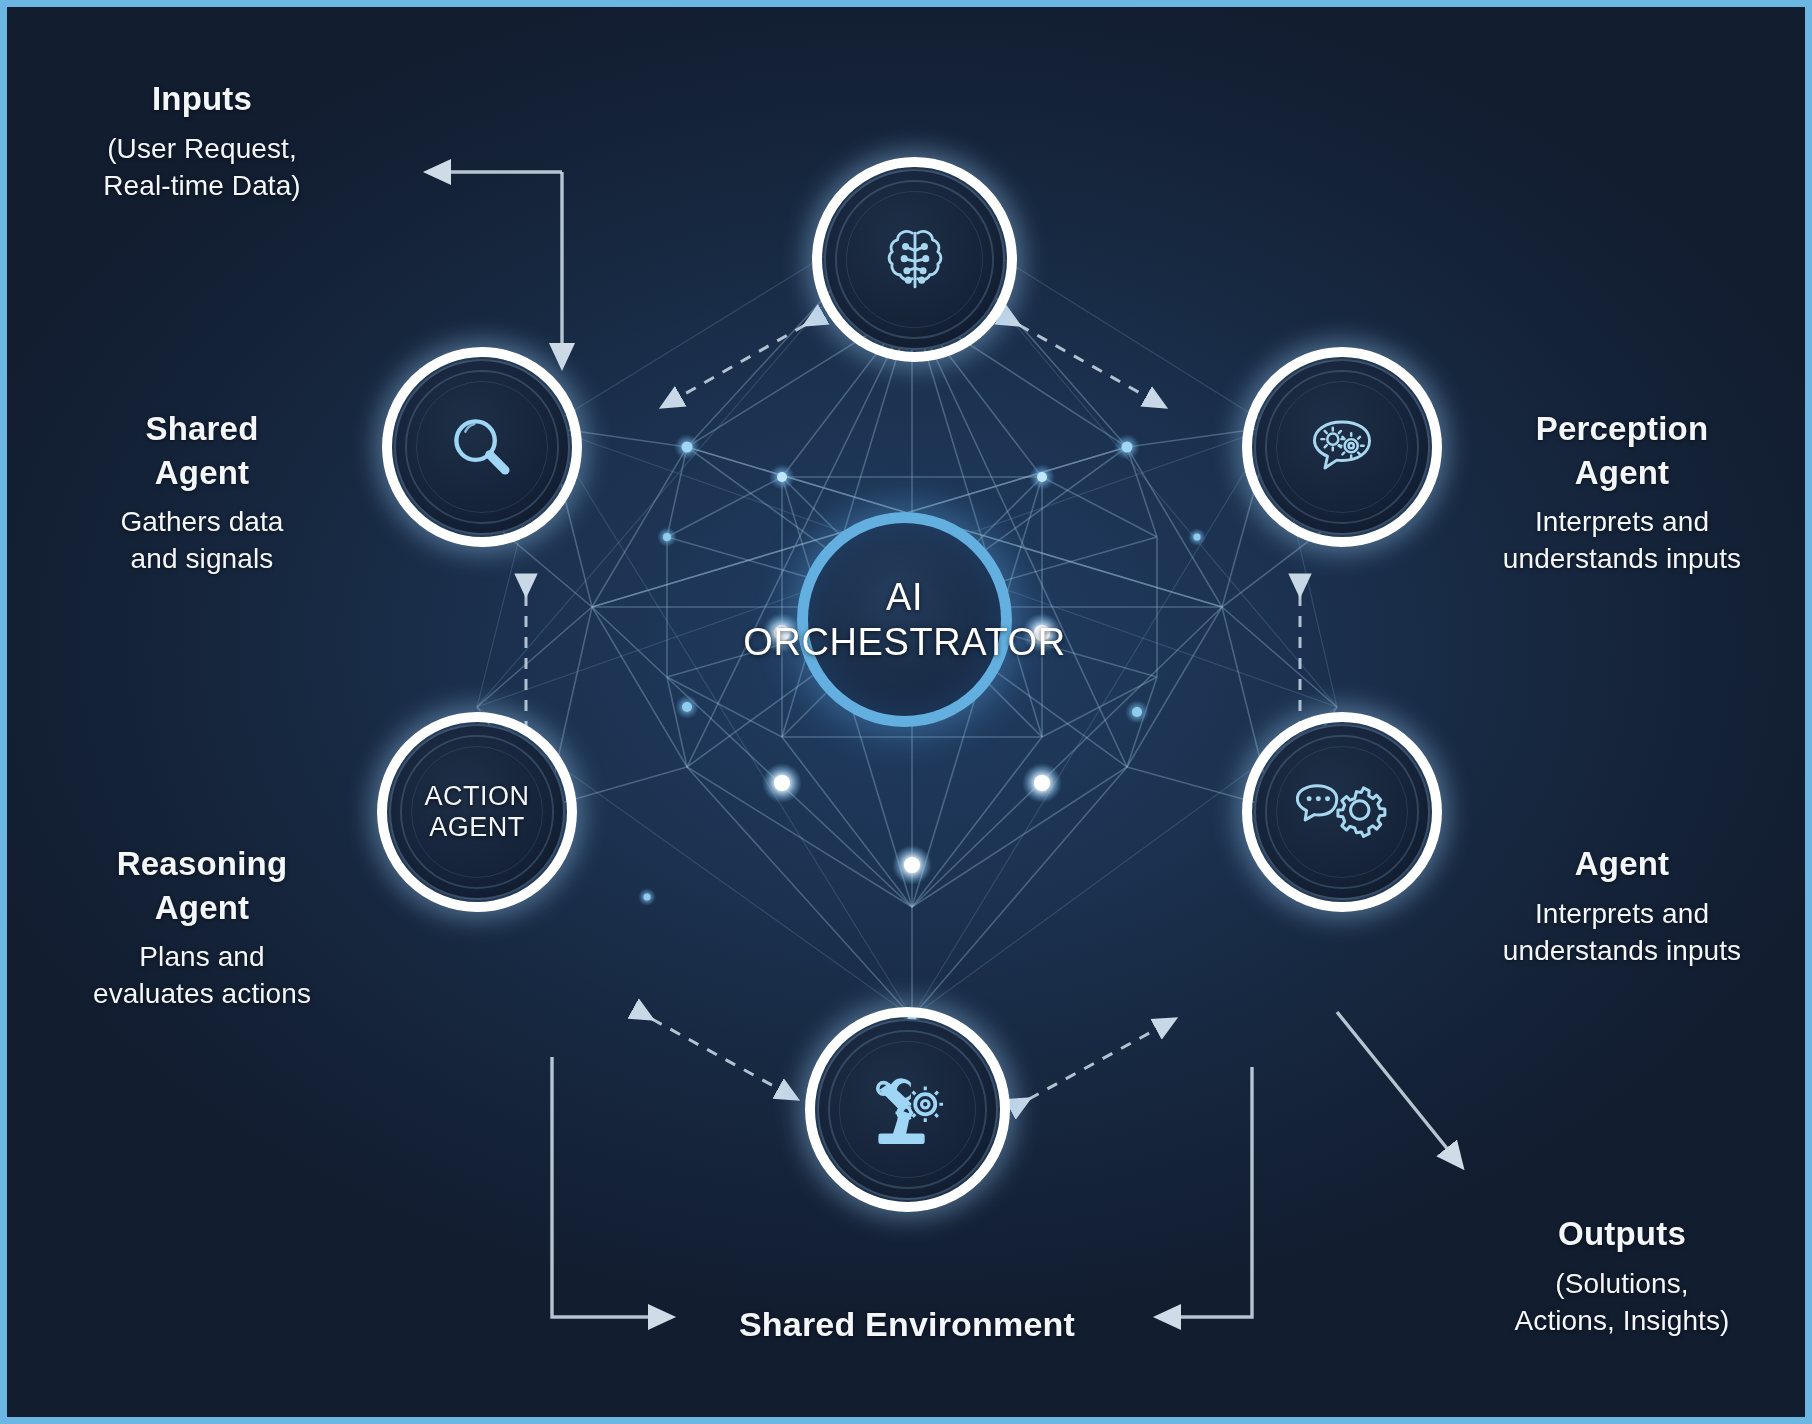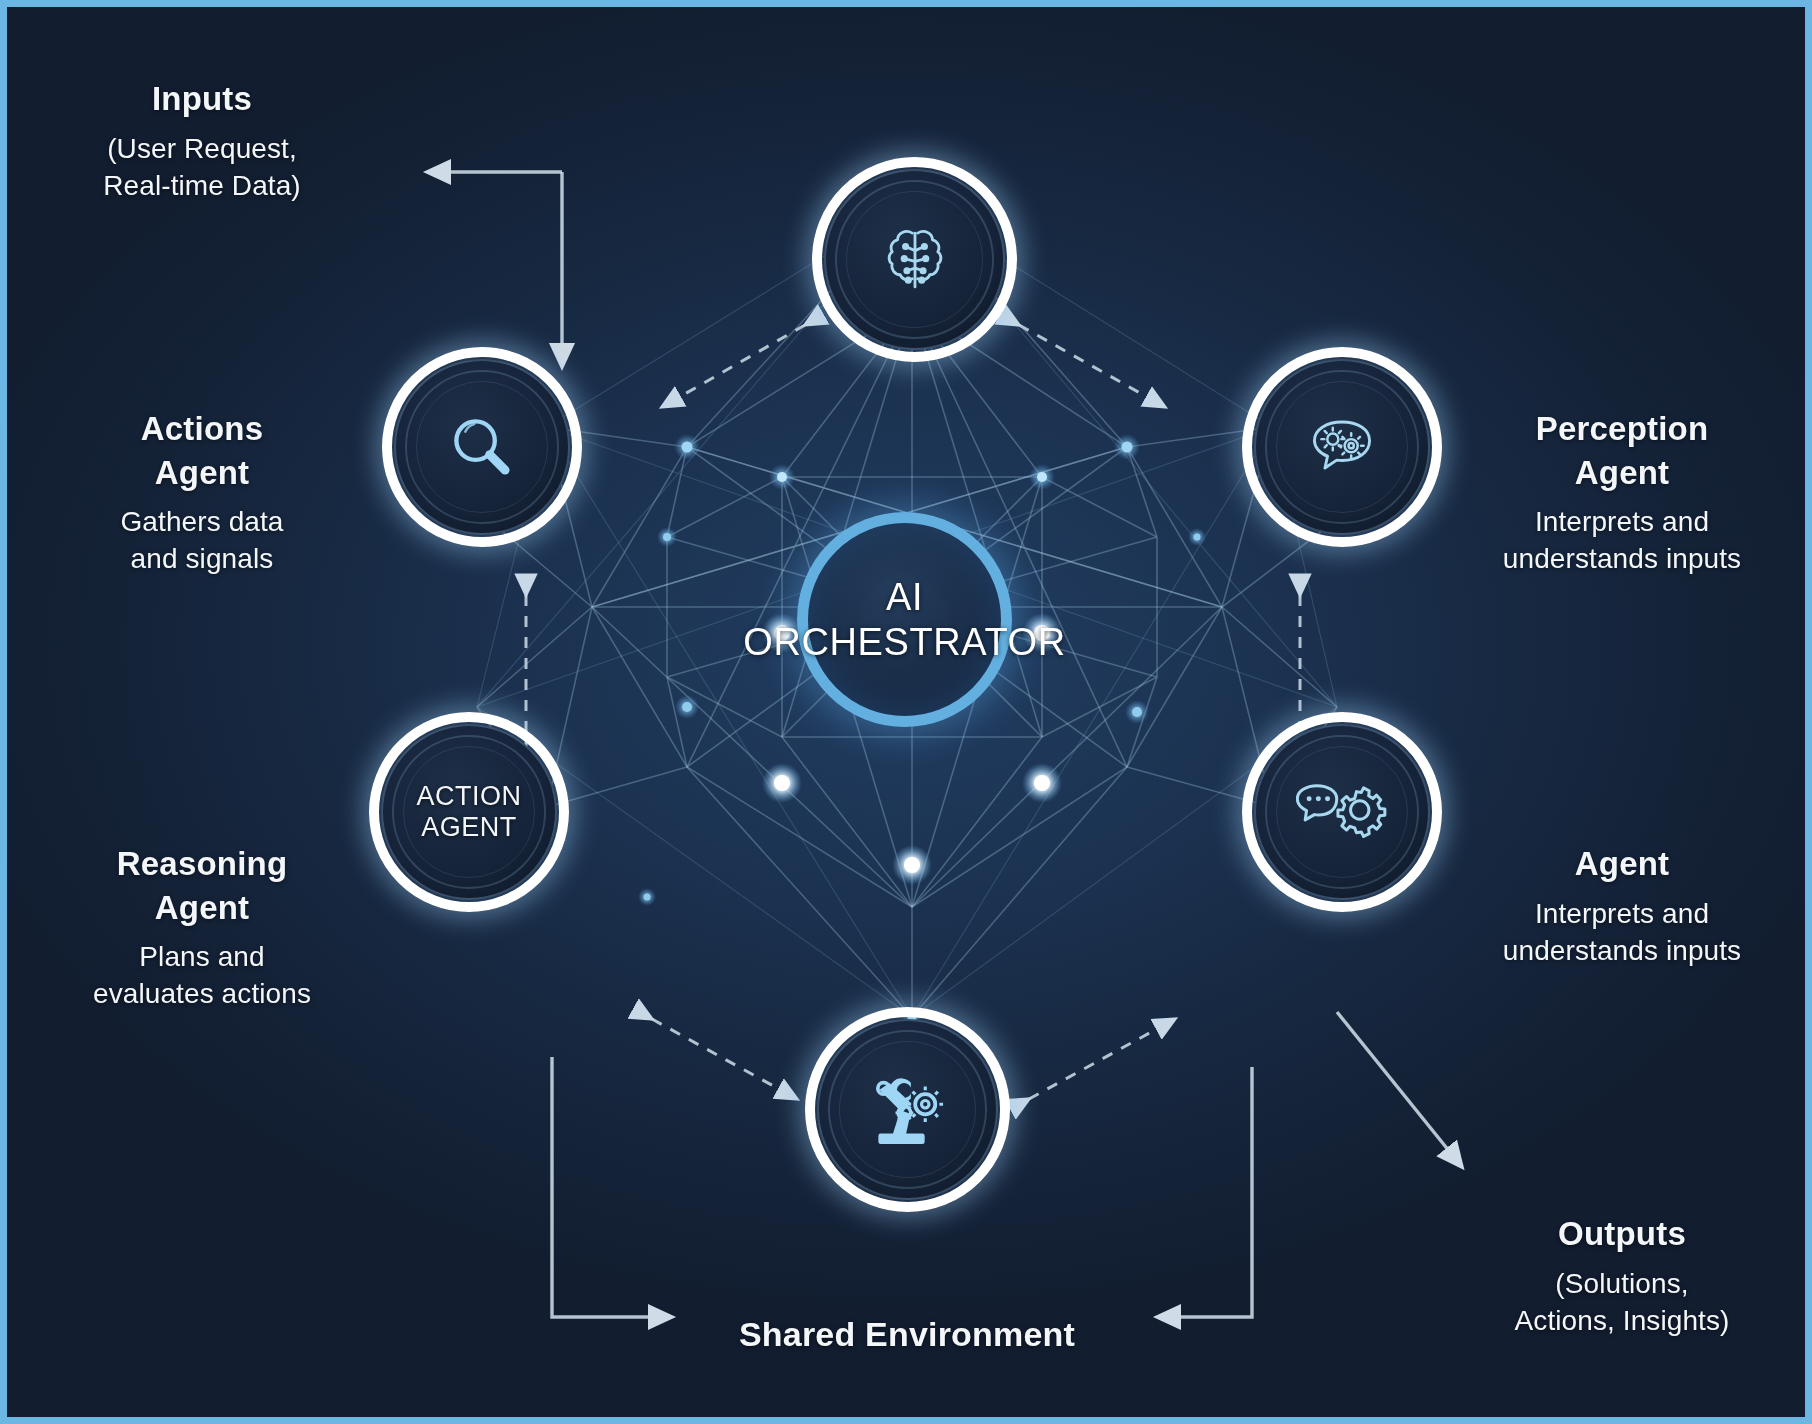"Actions" div { text: Actions -> Shared }
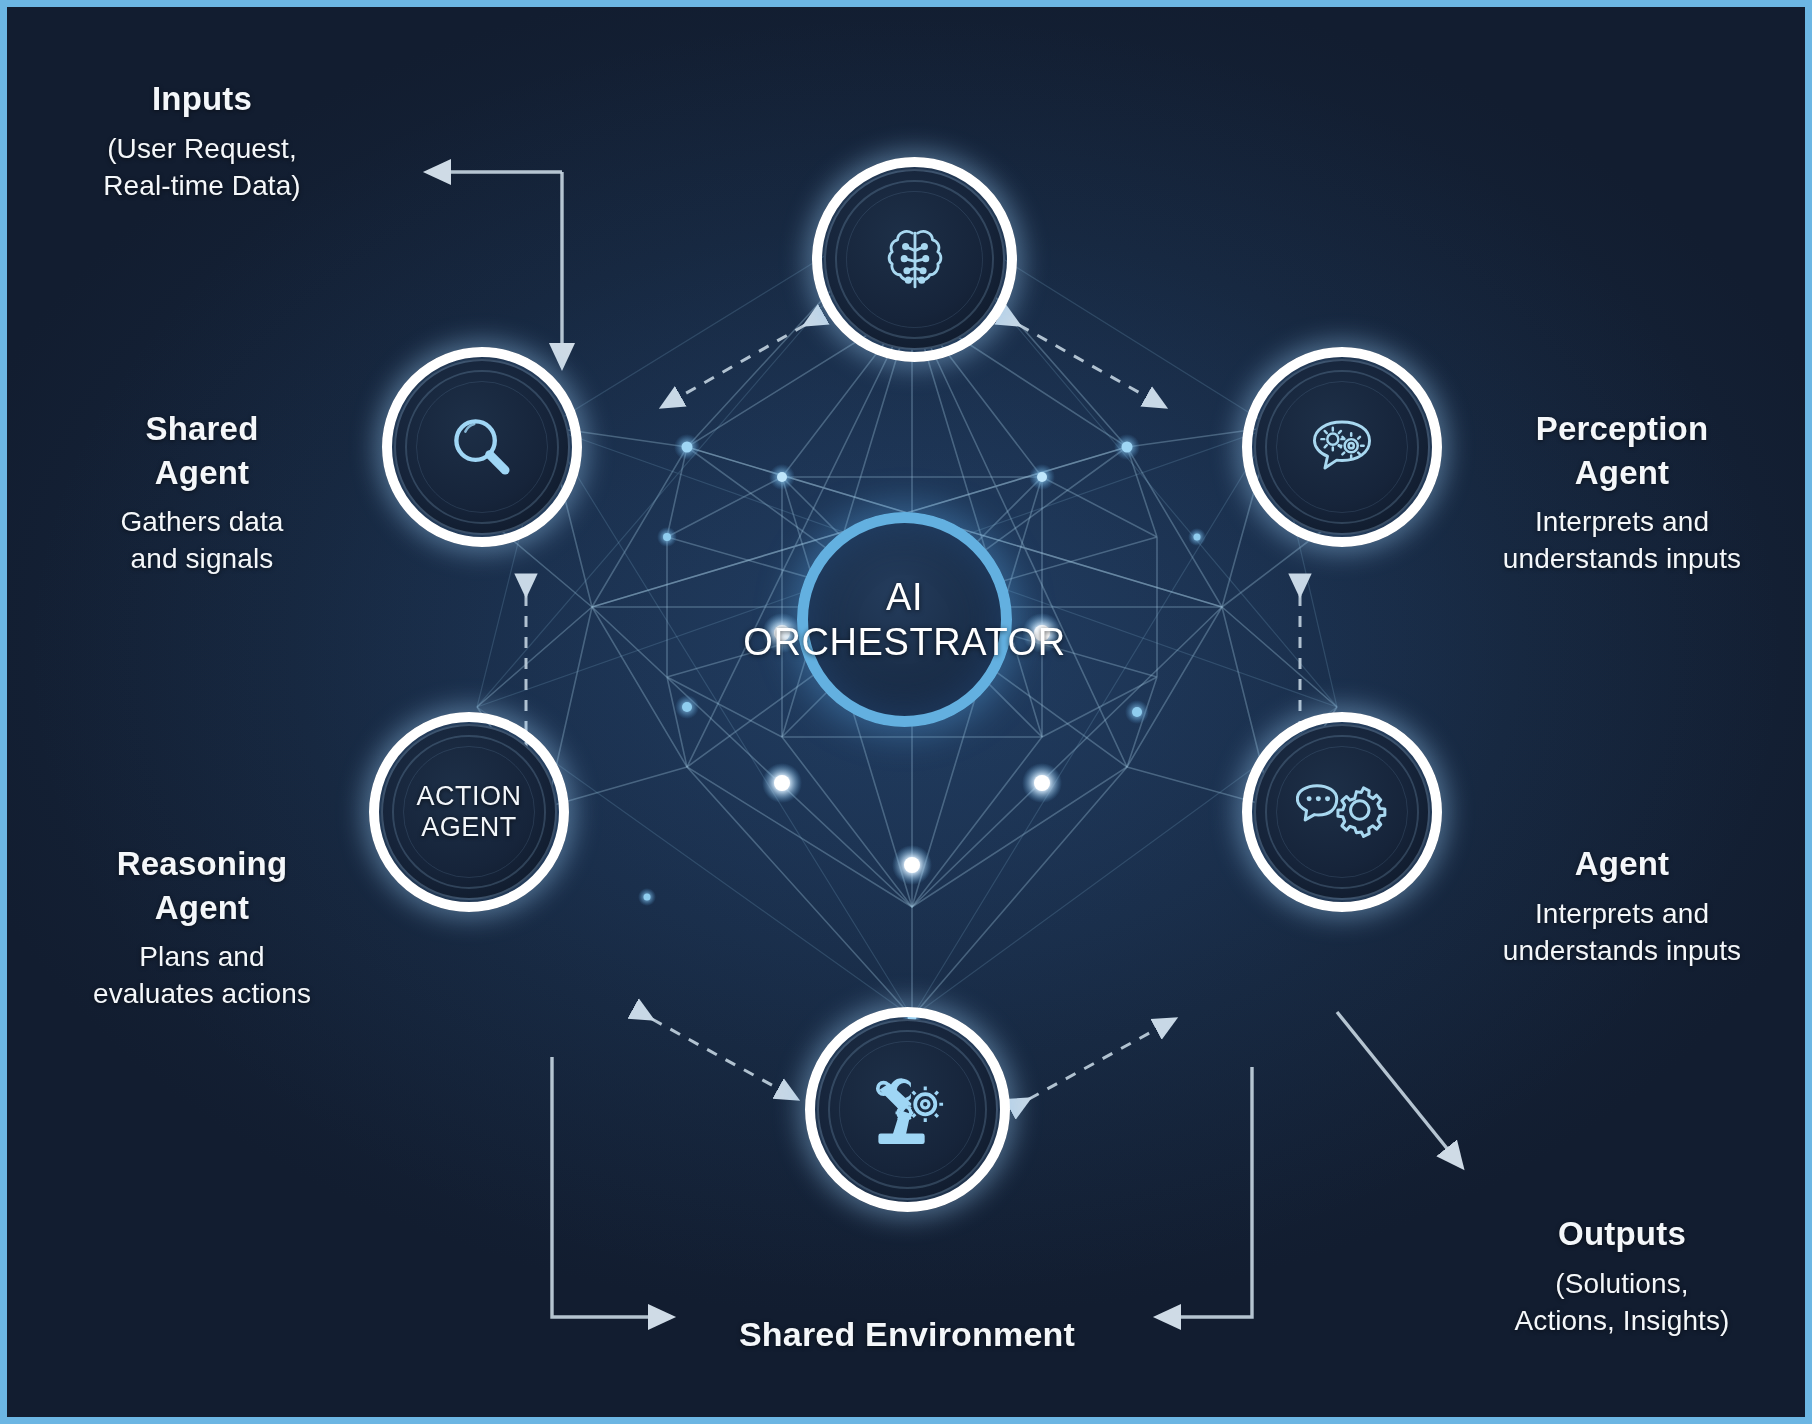"ACTION" div.node { left: 362px -> 370px }
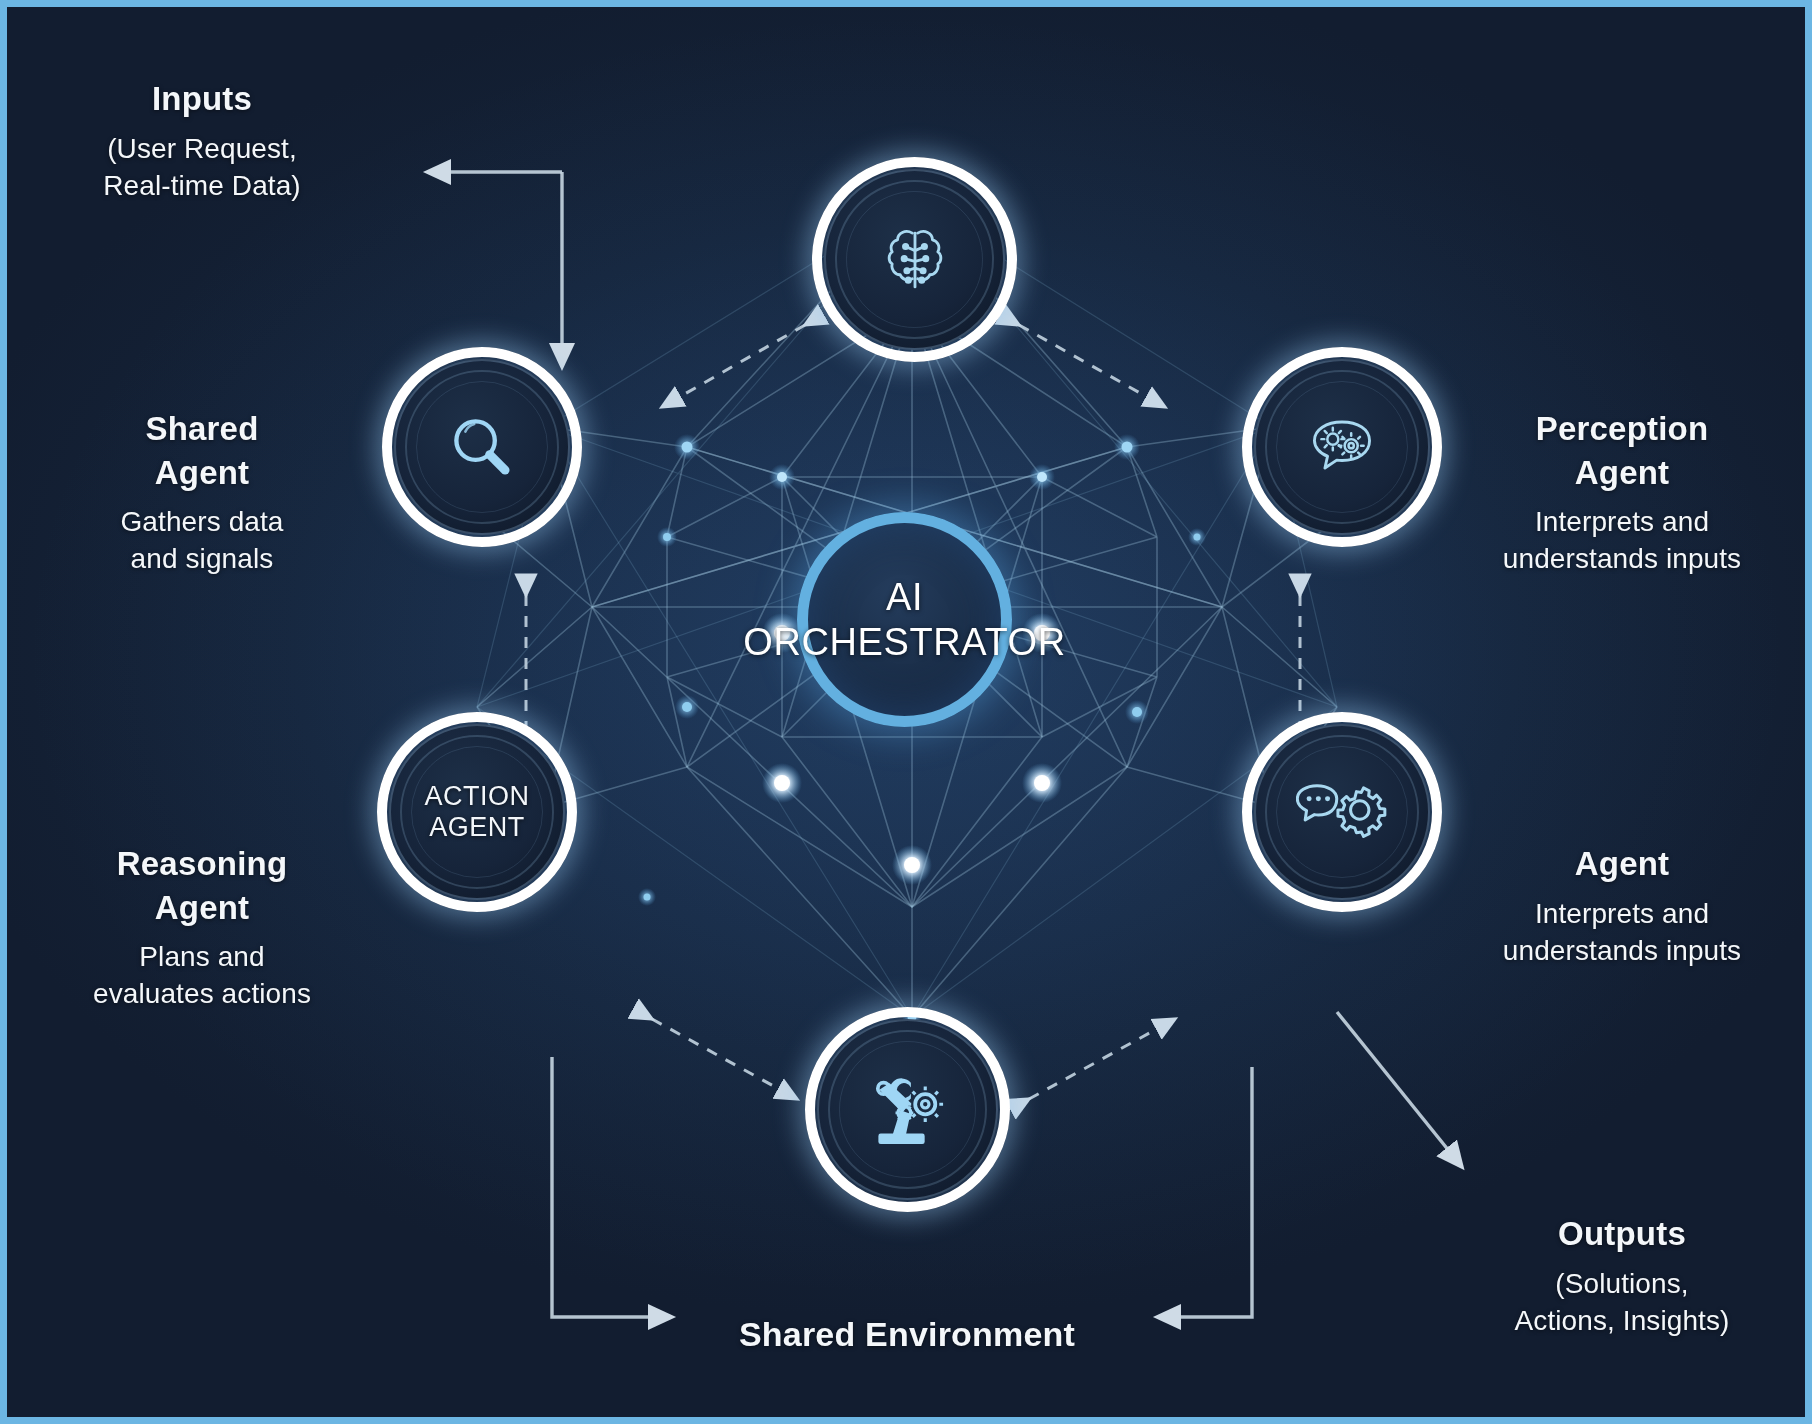"Shared Environment" .lbl.onlytitle .t { margin: 15px -> 5px }
